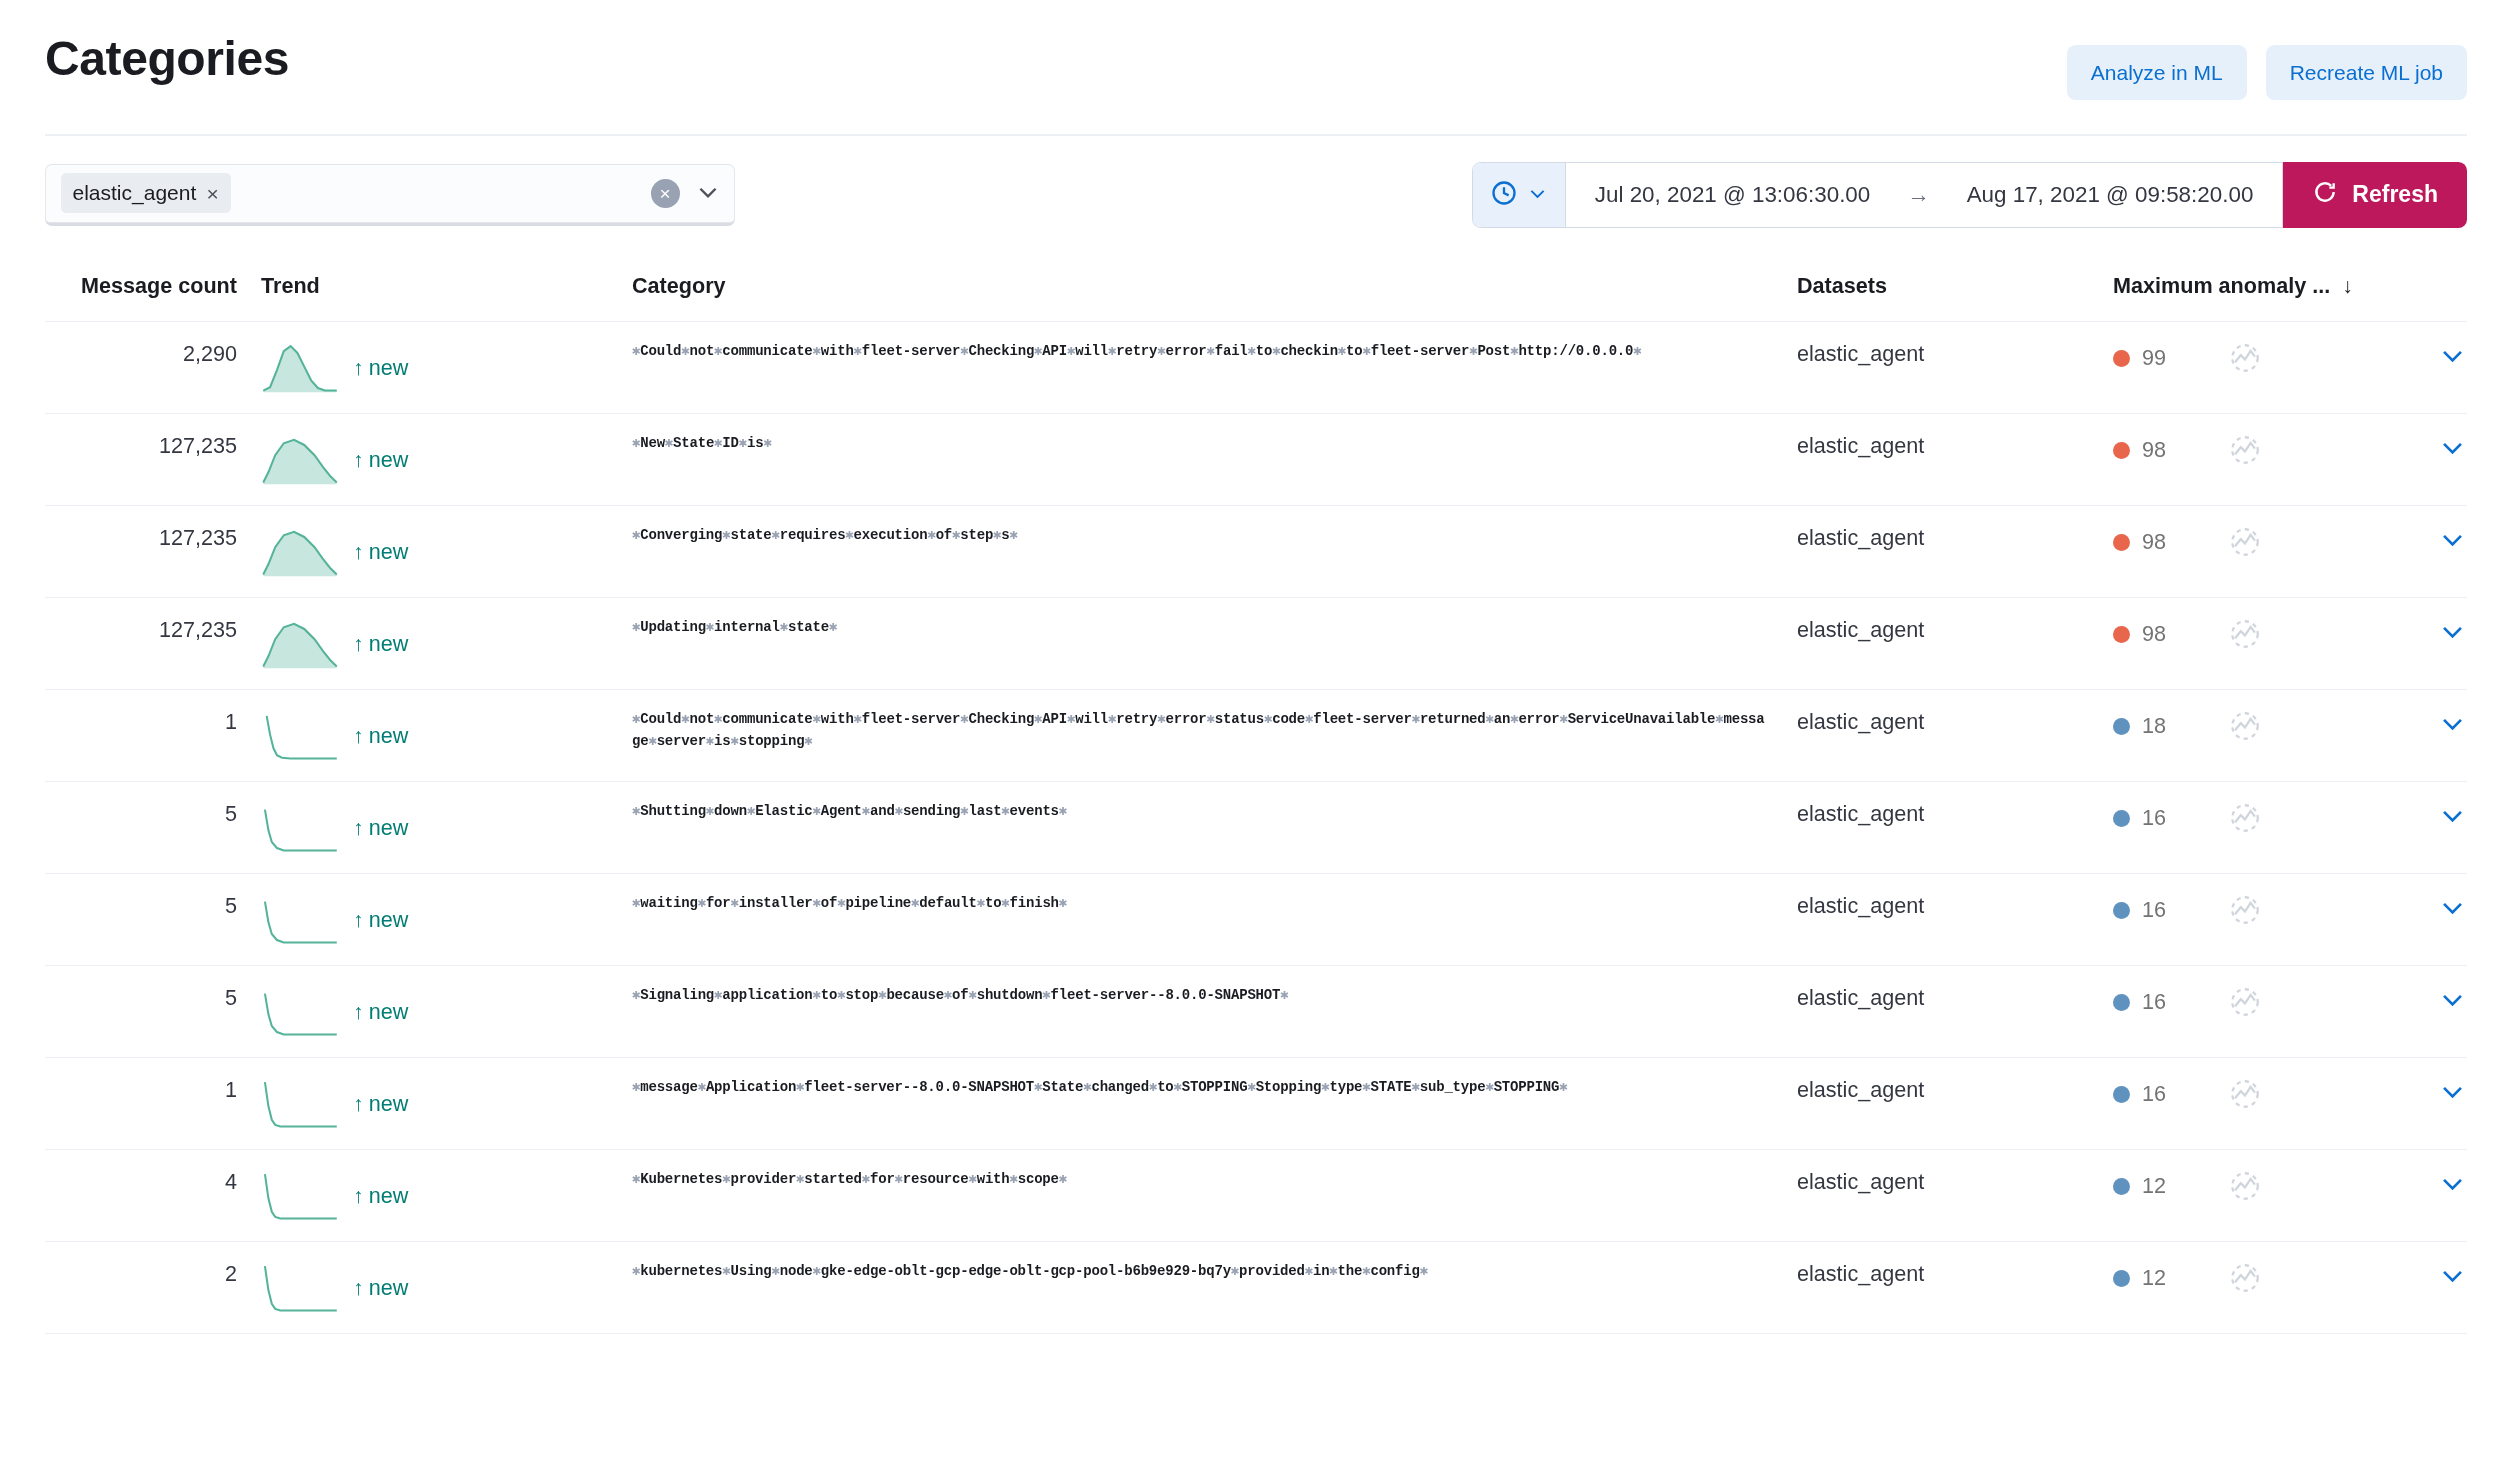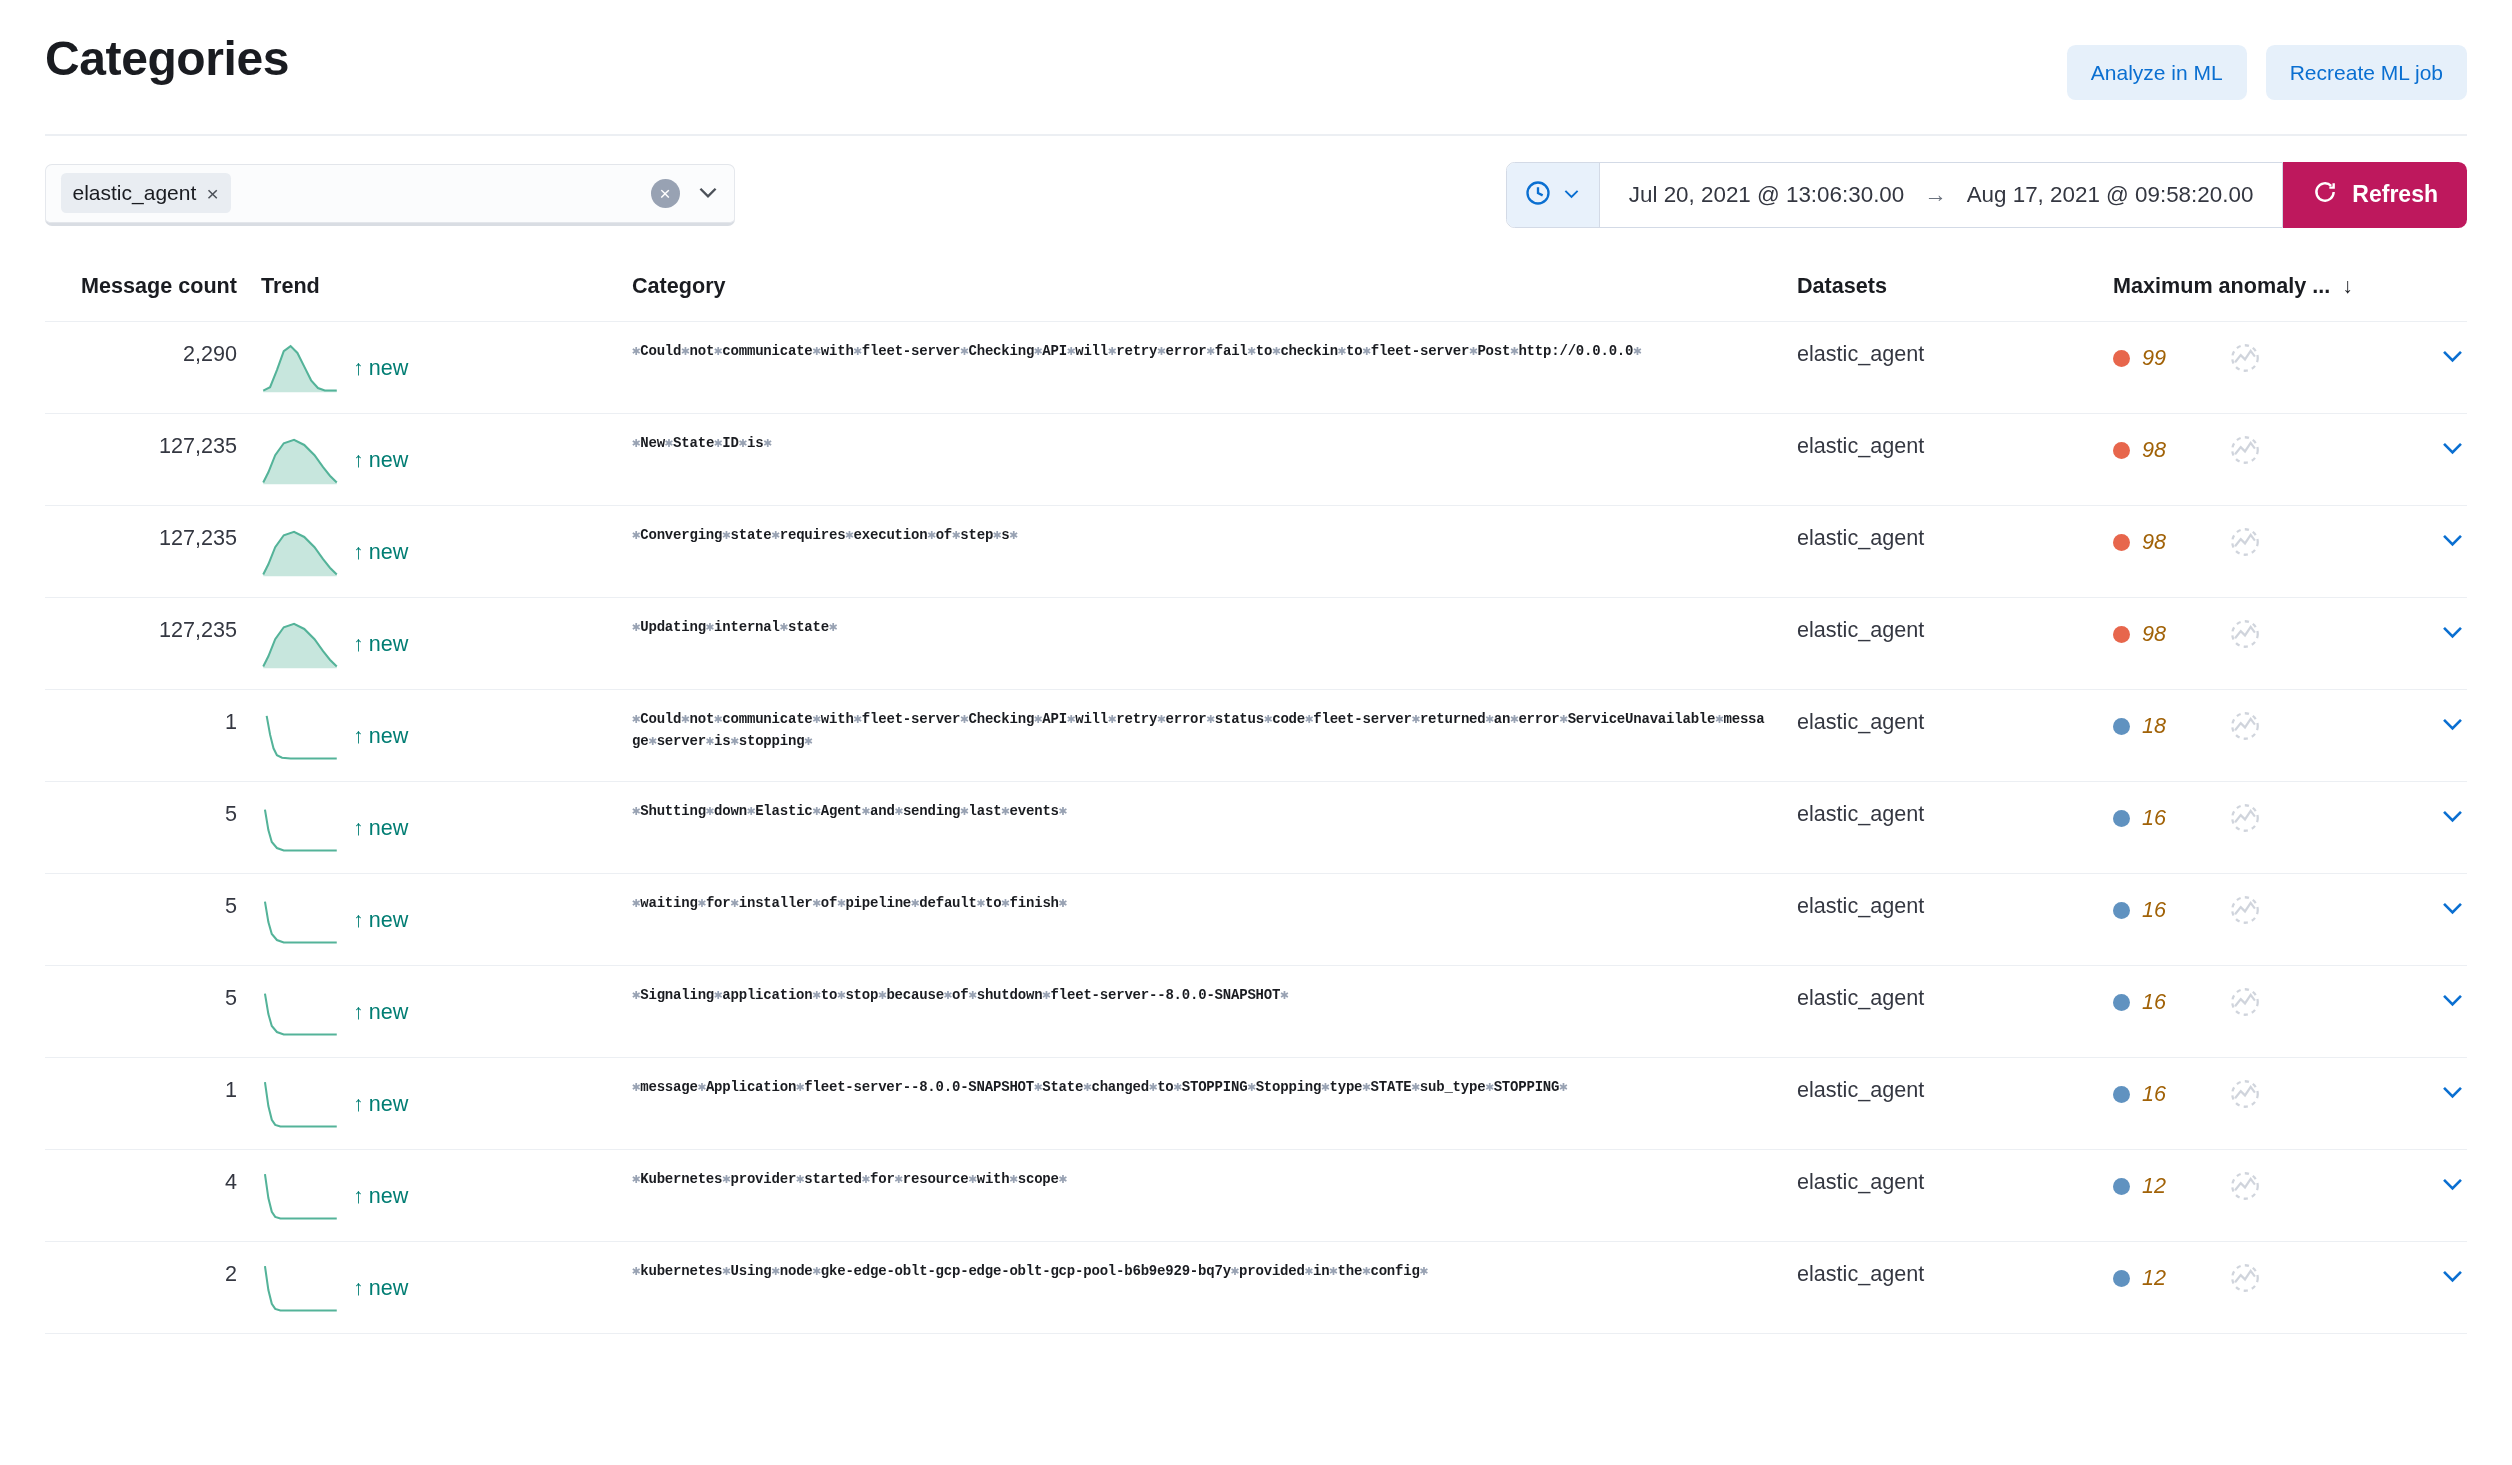"Jul 20, 2021 @ 13:06:30.00" .time-text { gap: 20px -> 37px }
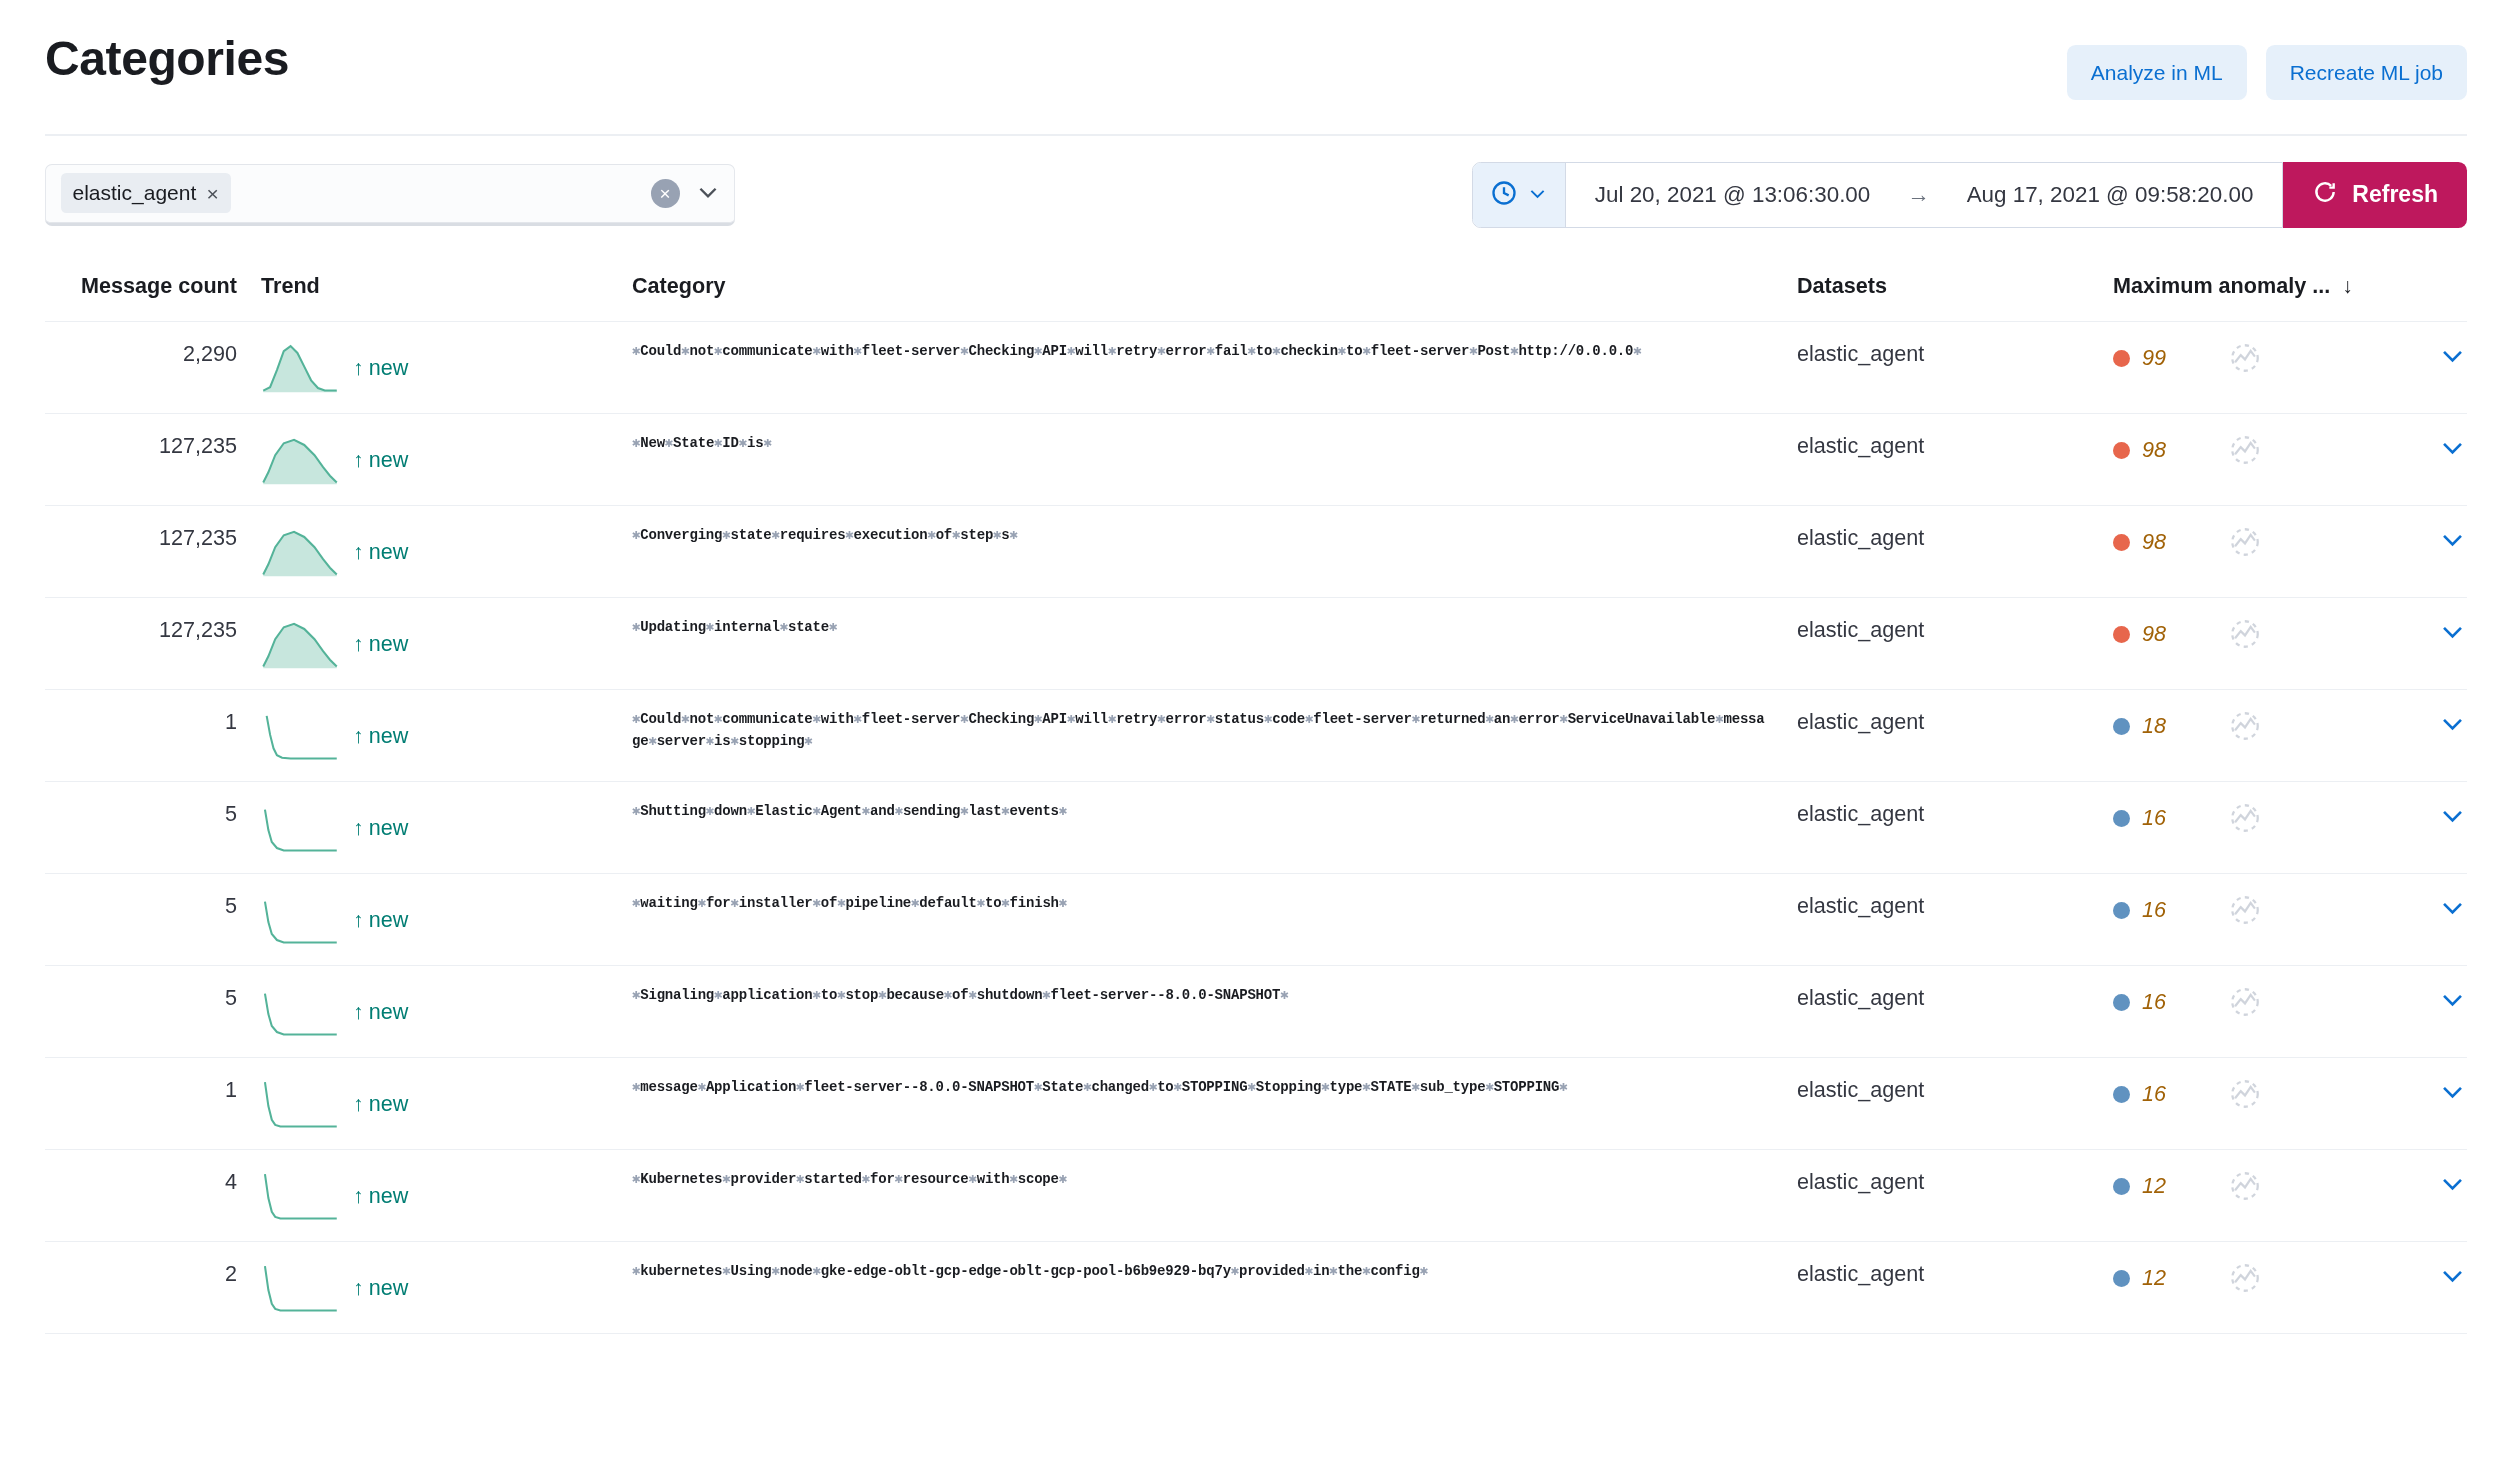"99" .anom-score { color: #a16207 -> #737373; font-style: italic -> none }
